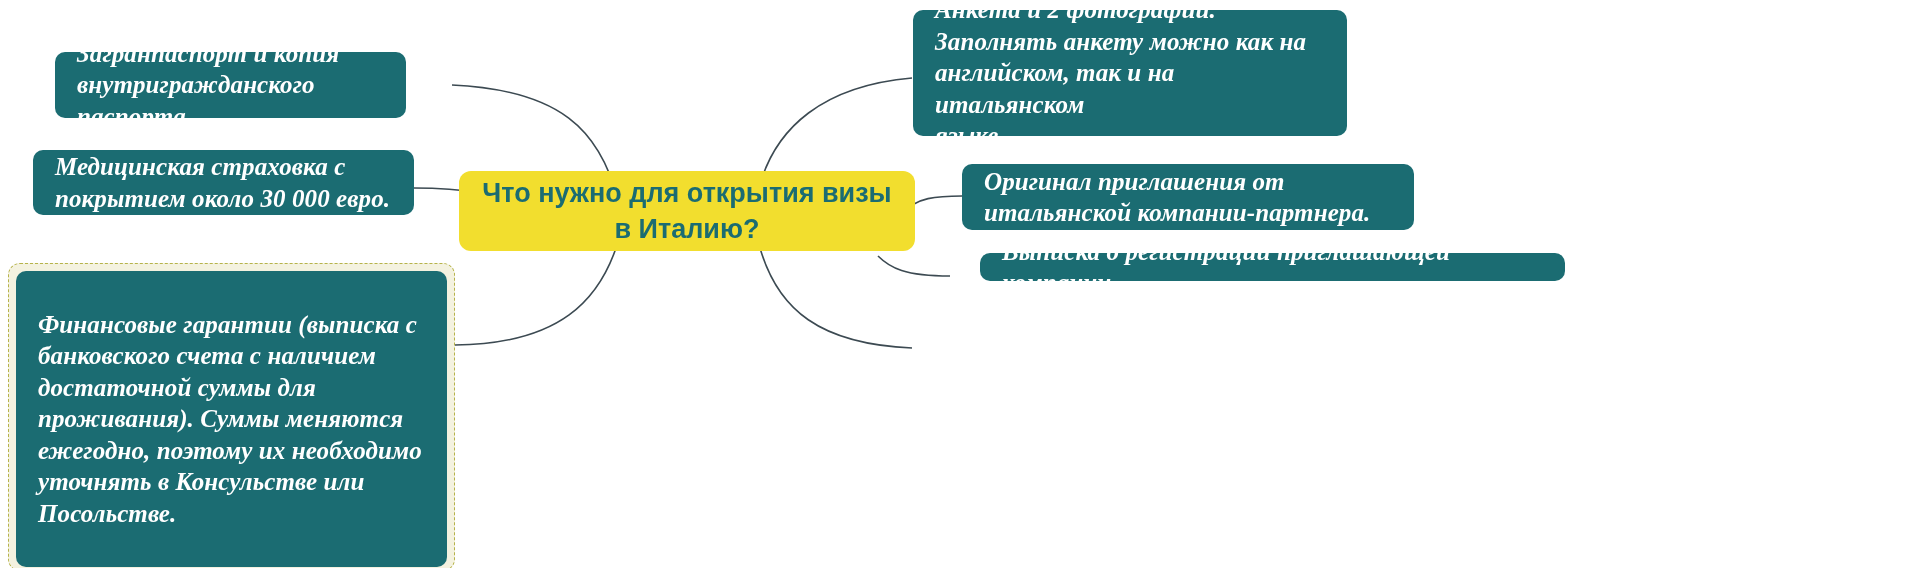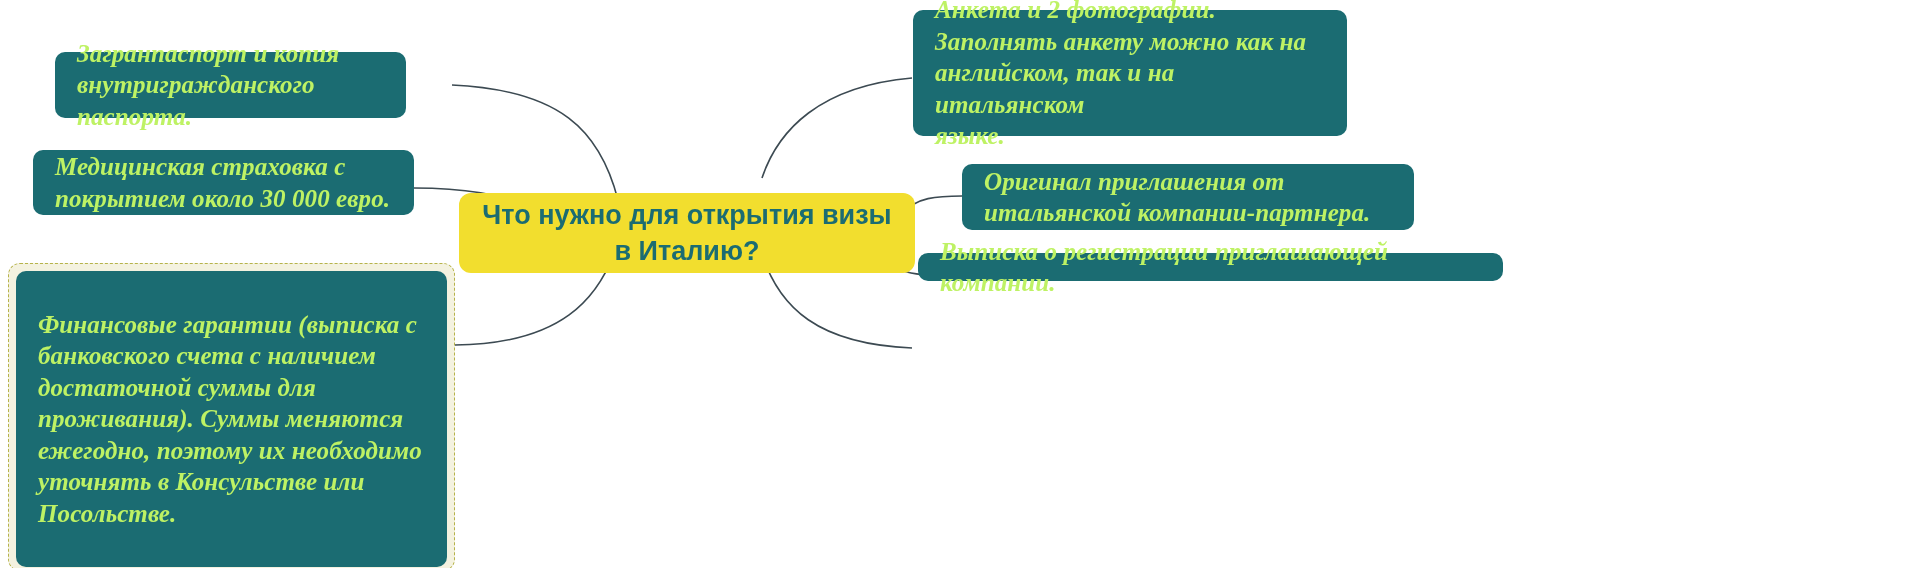"Анкета и 2 фотографии." .branch { color: #bef264 -> #ffffff }
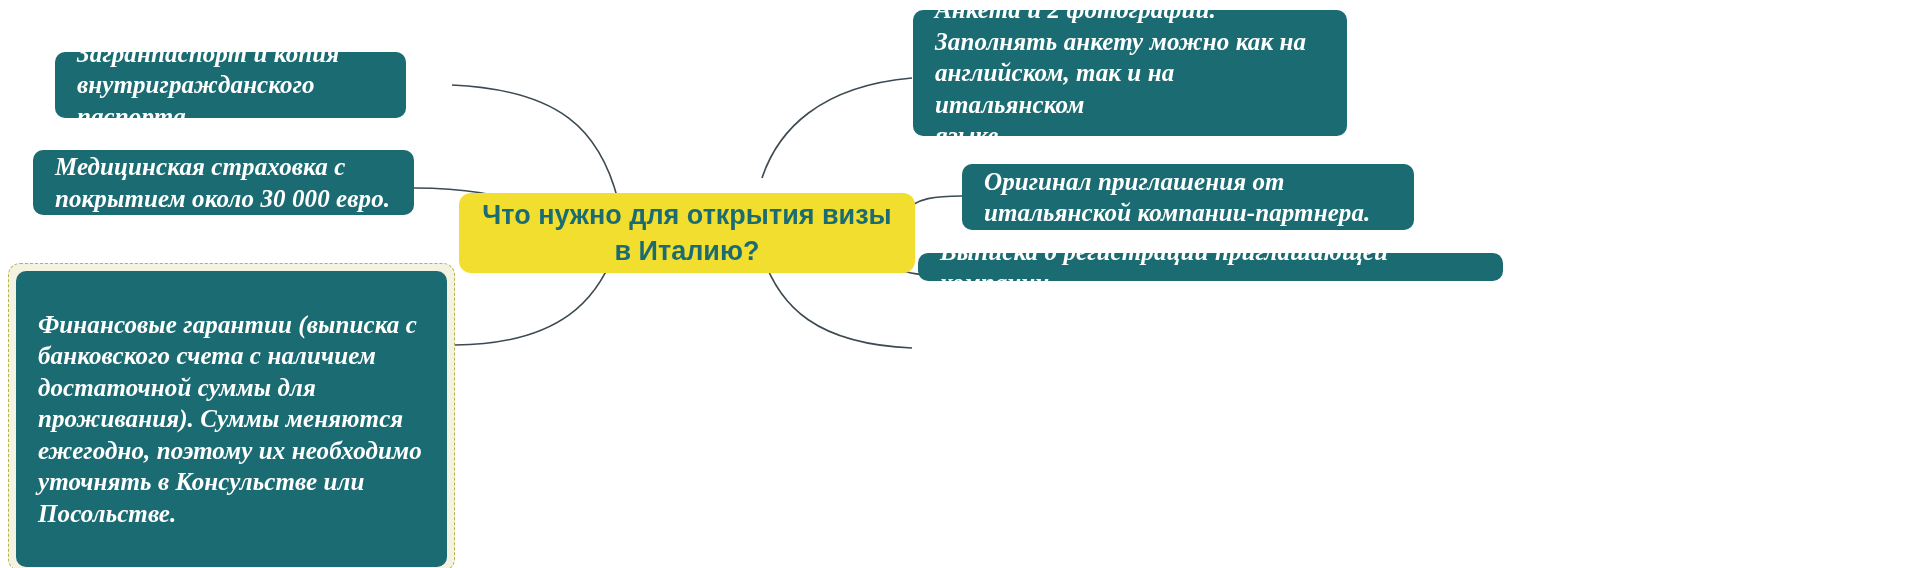"Что нужно для открытия визы" .central { margin-top: 22px -> none }
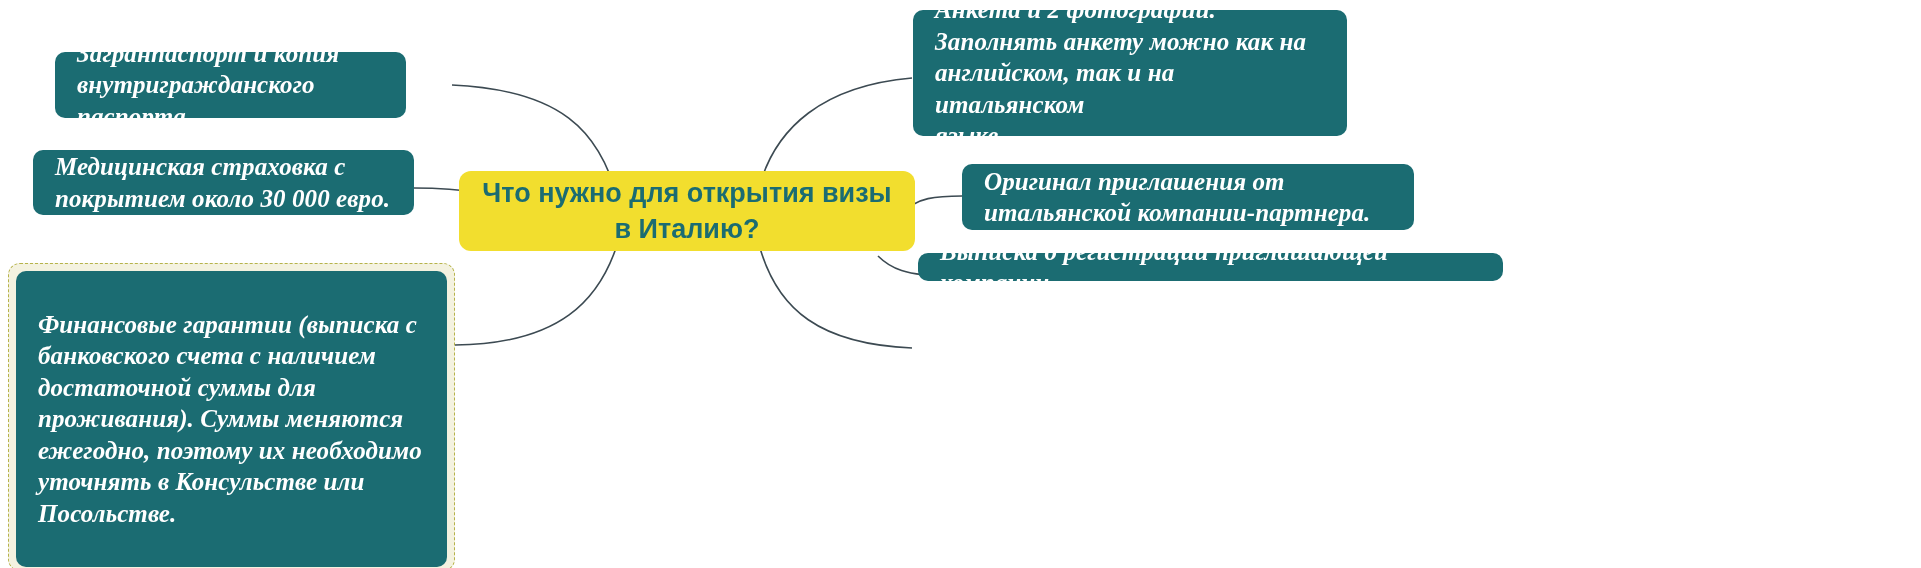"Выписка о регистрации приглашающей" div.node { left: 918px -> 980px }
